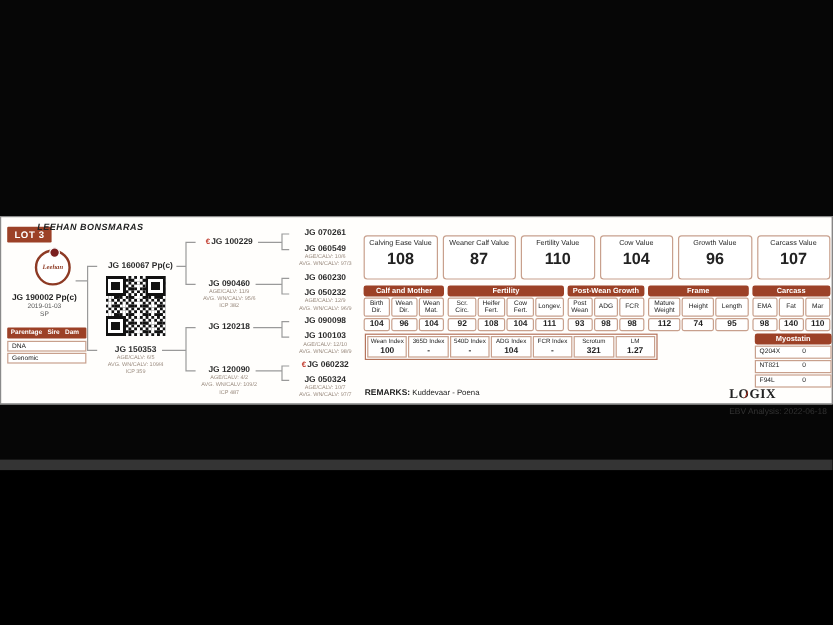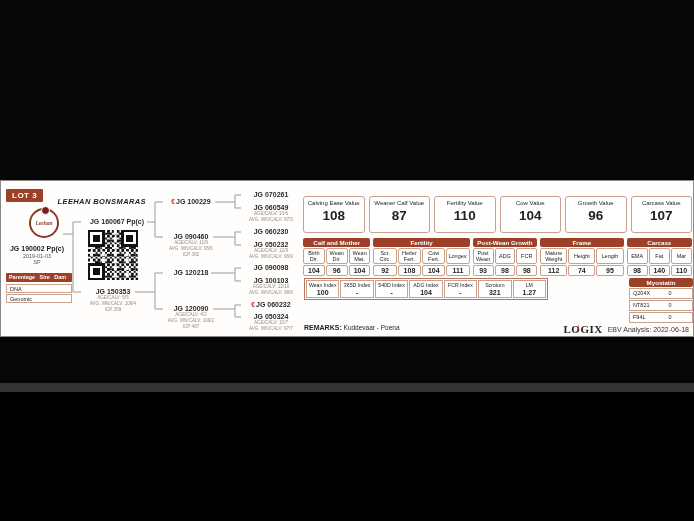"LEEHAN BONSMARAS" .farm-title { text-align: right -> left; top: 16px -> 4px }
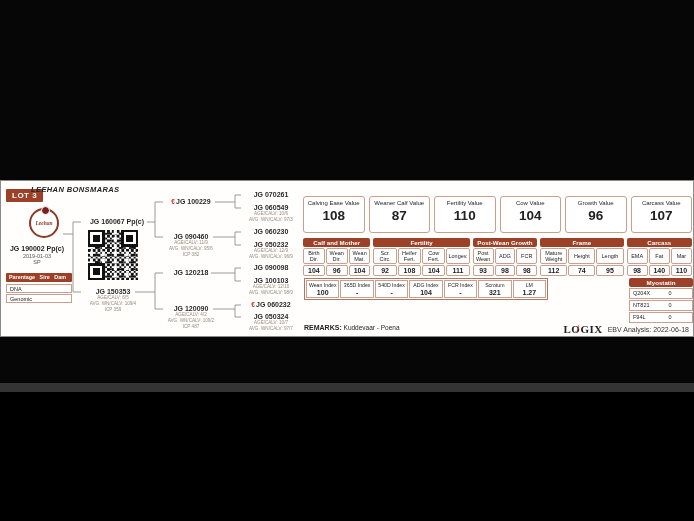"LOGIX" .footer-right { align-items: center -> flex-start; flex-direction: none -> column }
